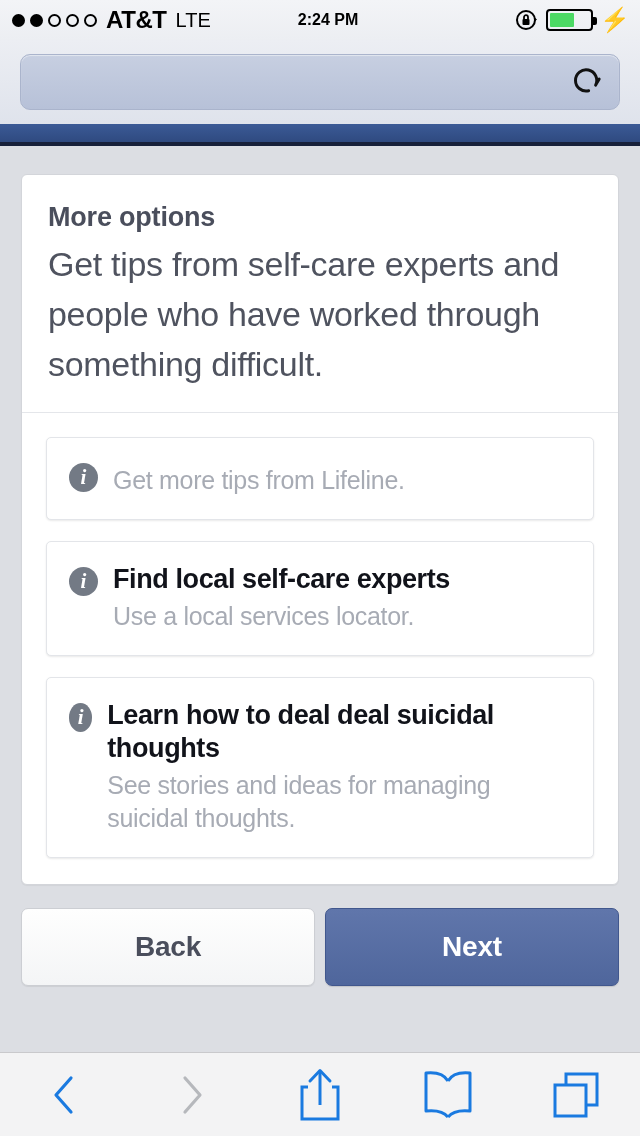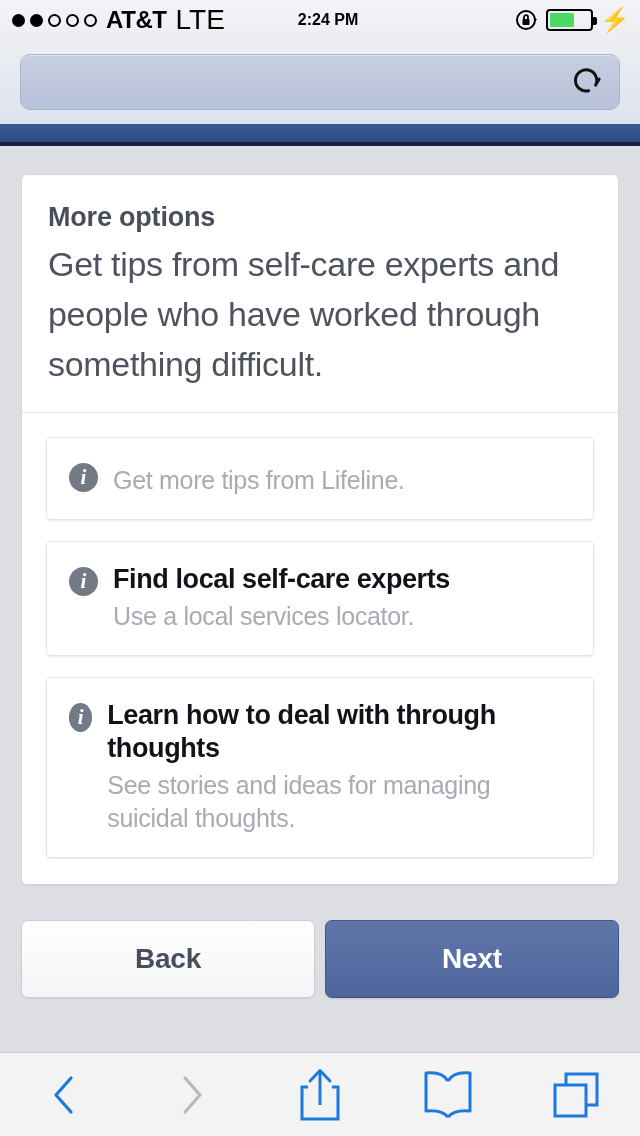"LTE" .network { font-size: 28px -> 20px }
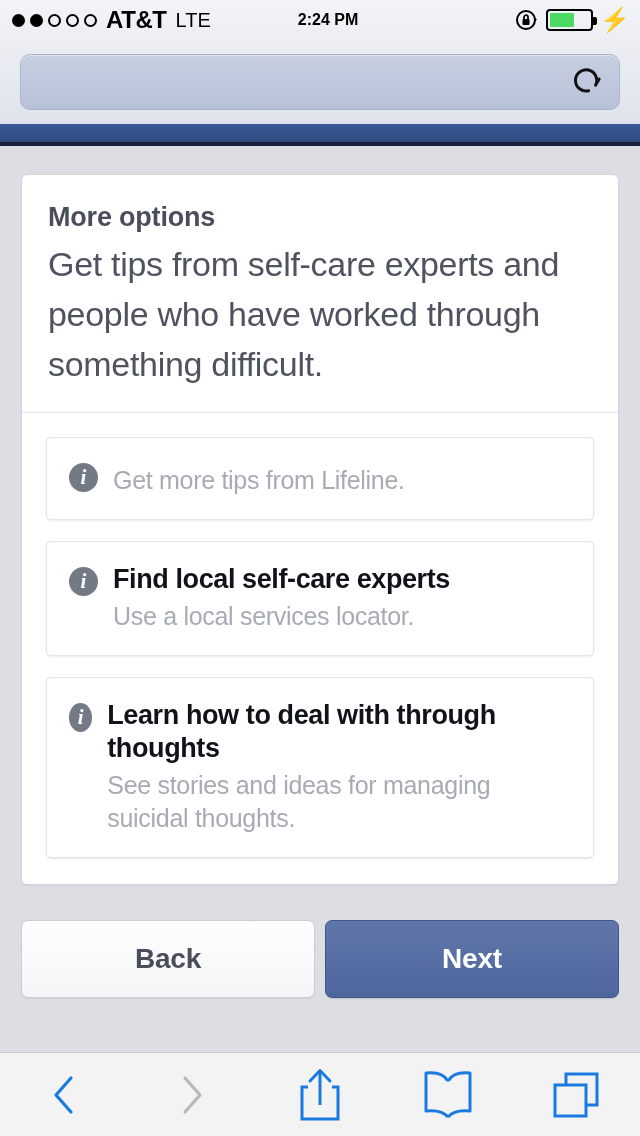"Learn how to deal with" div.option-title { text: with through -> deal suicidal }
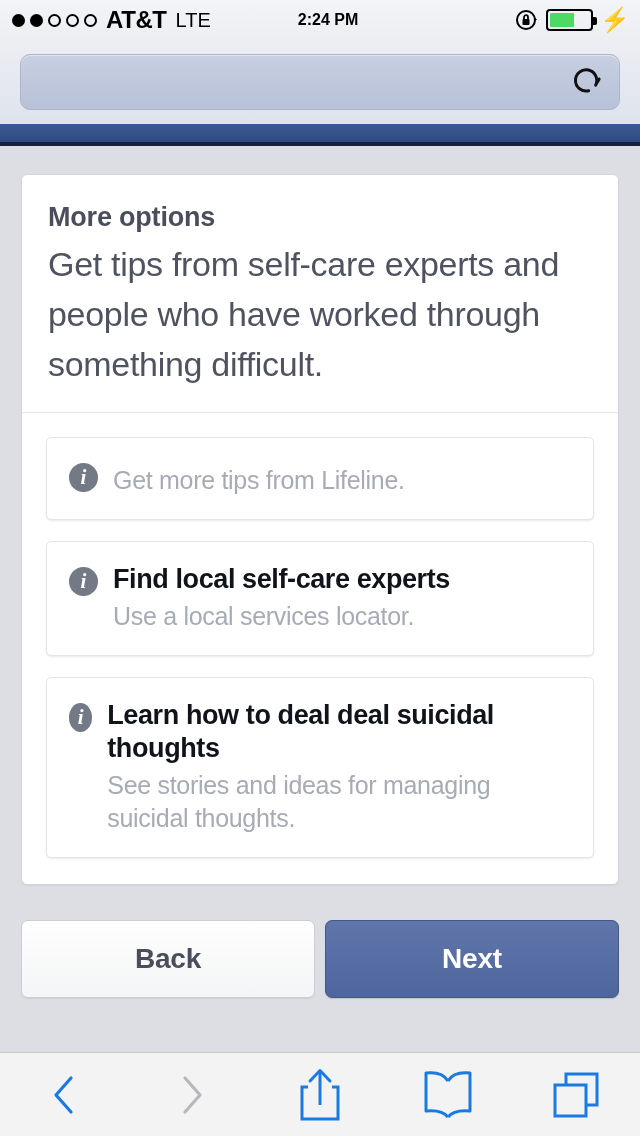"Back" .btn-row { margin-top: 35px -> 23px }
